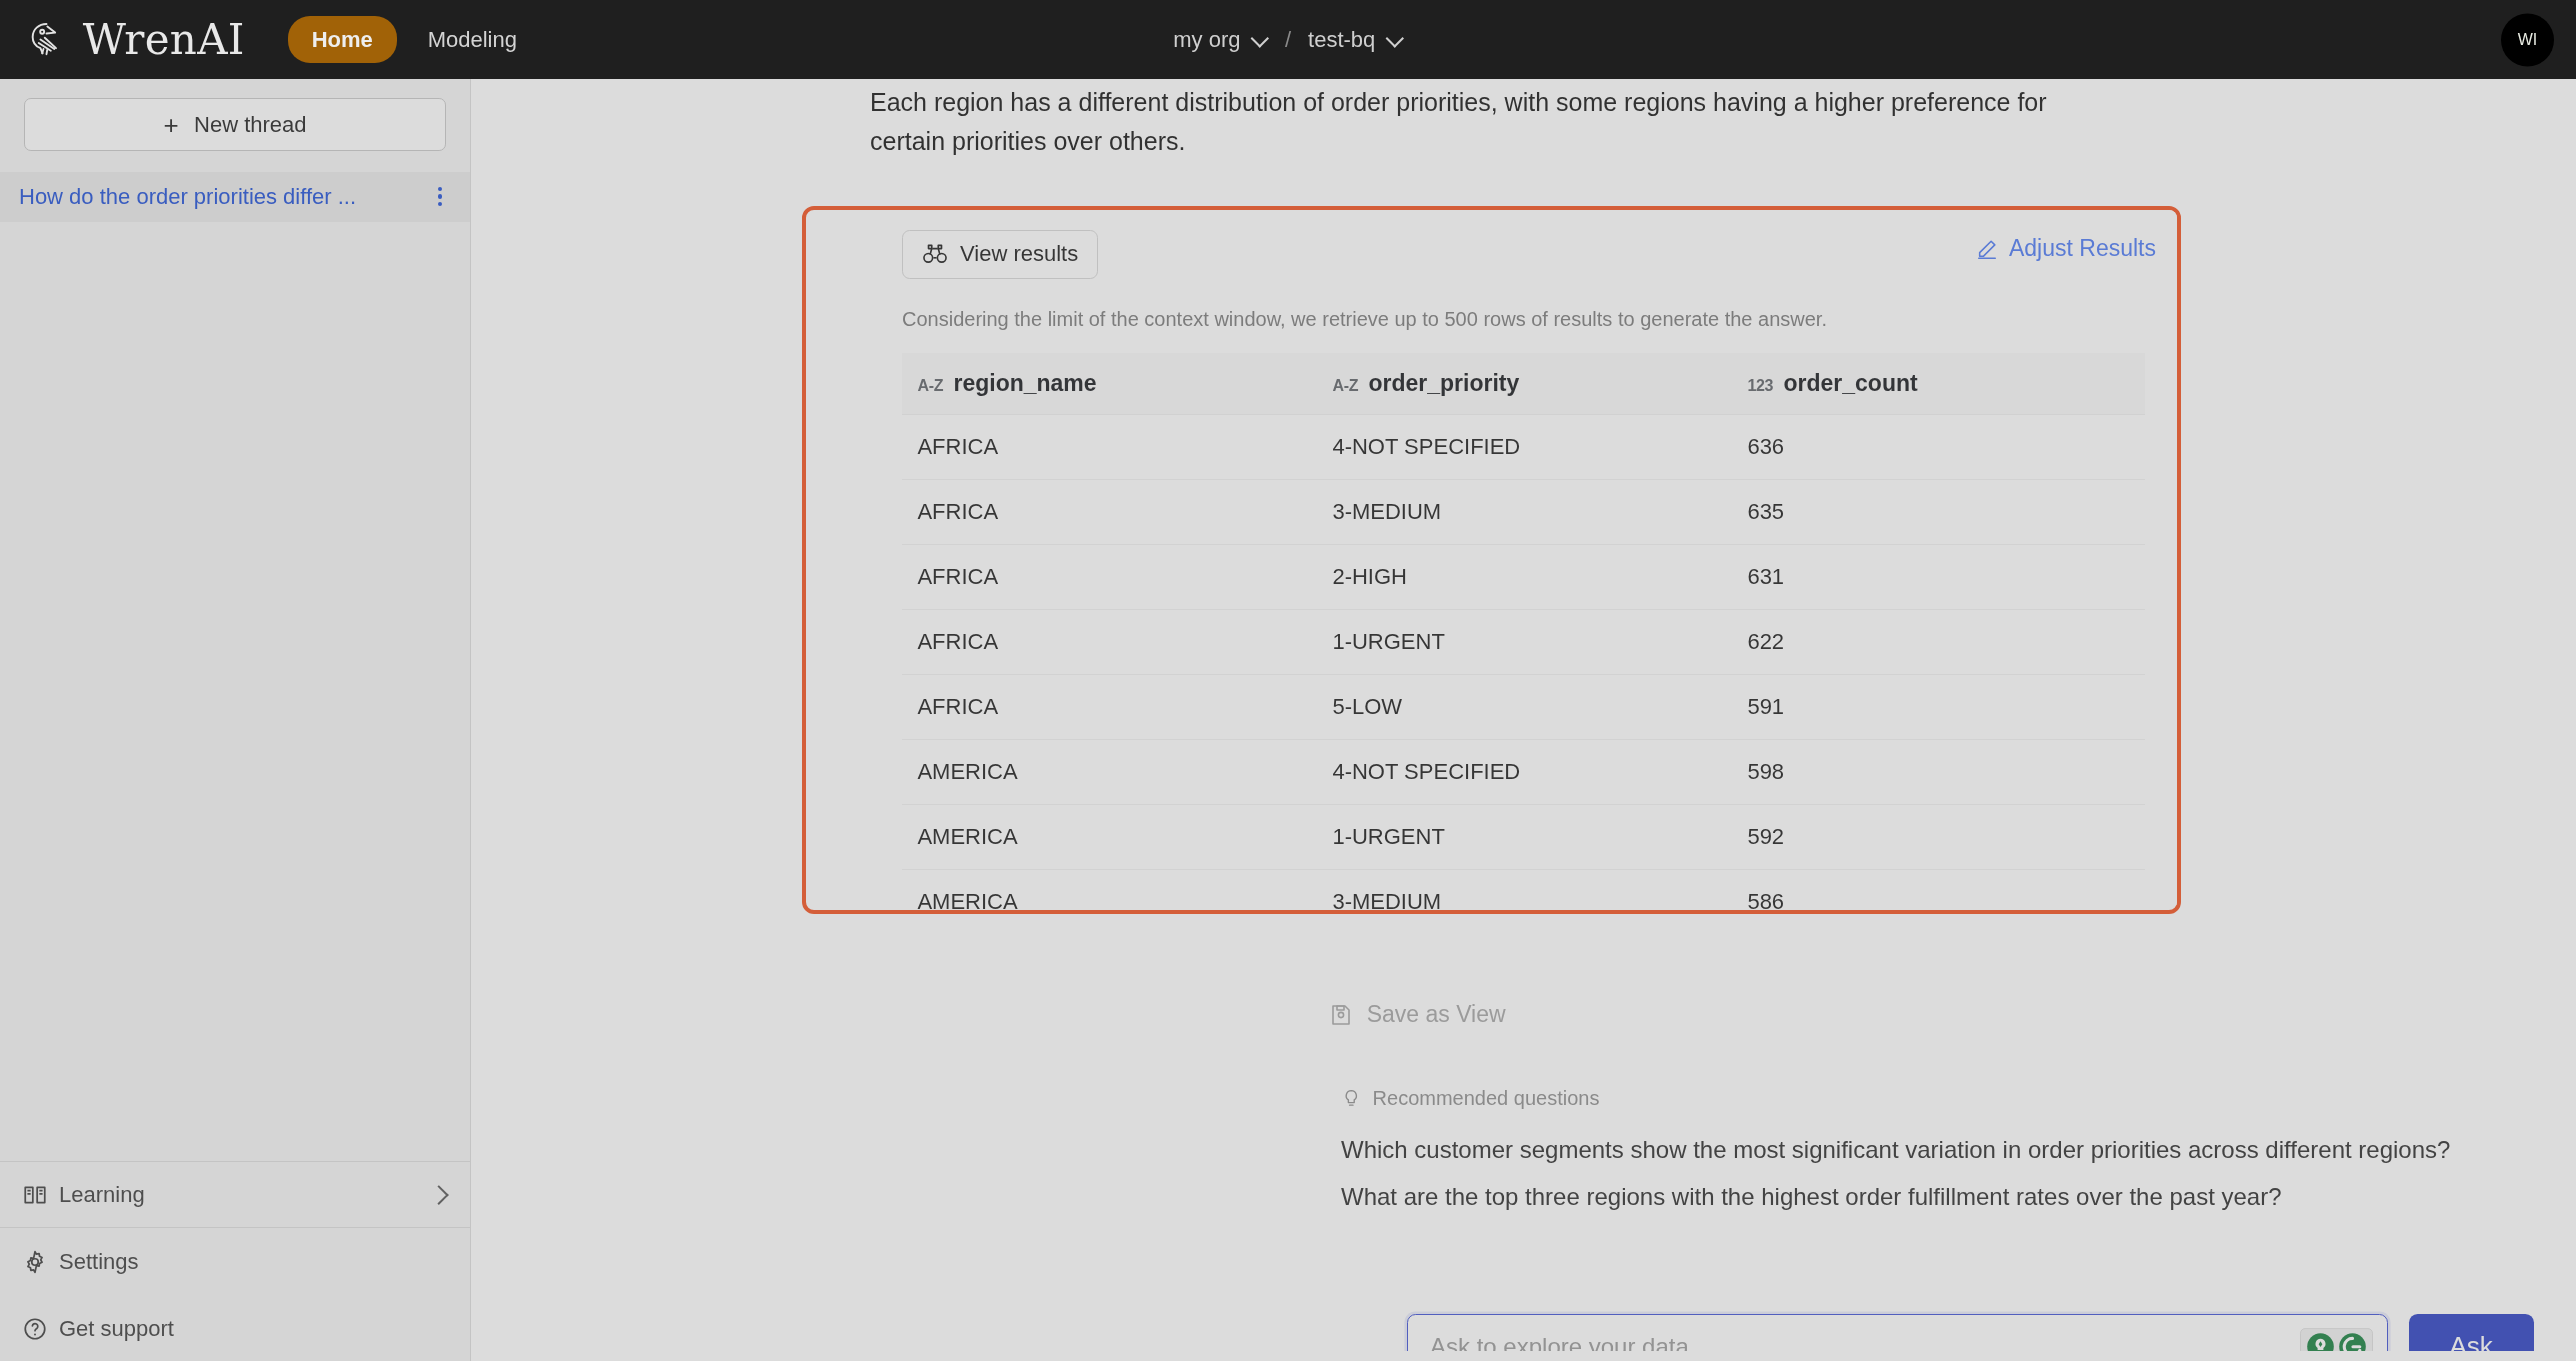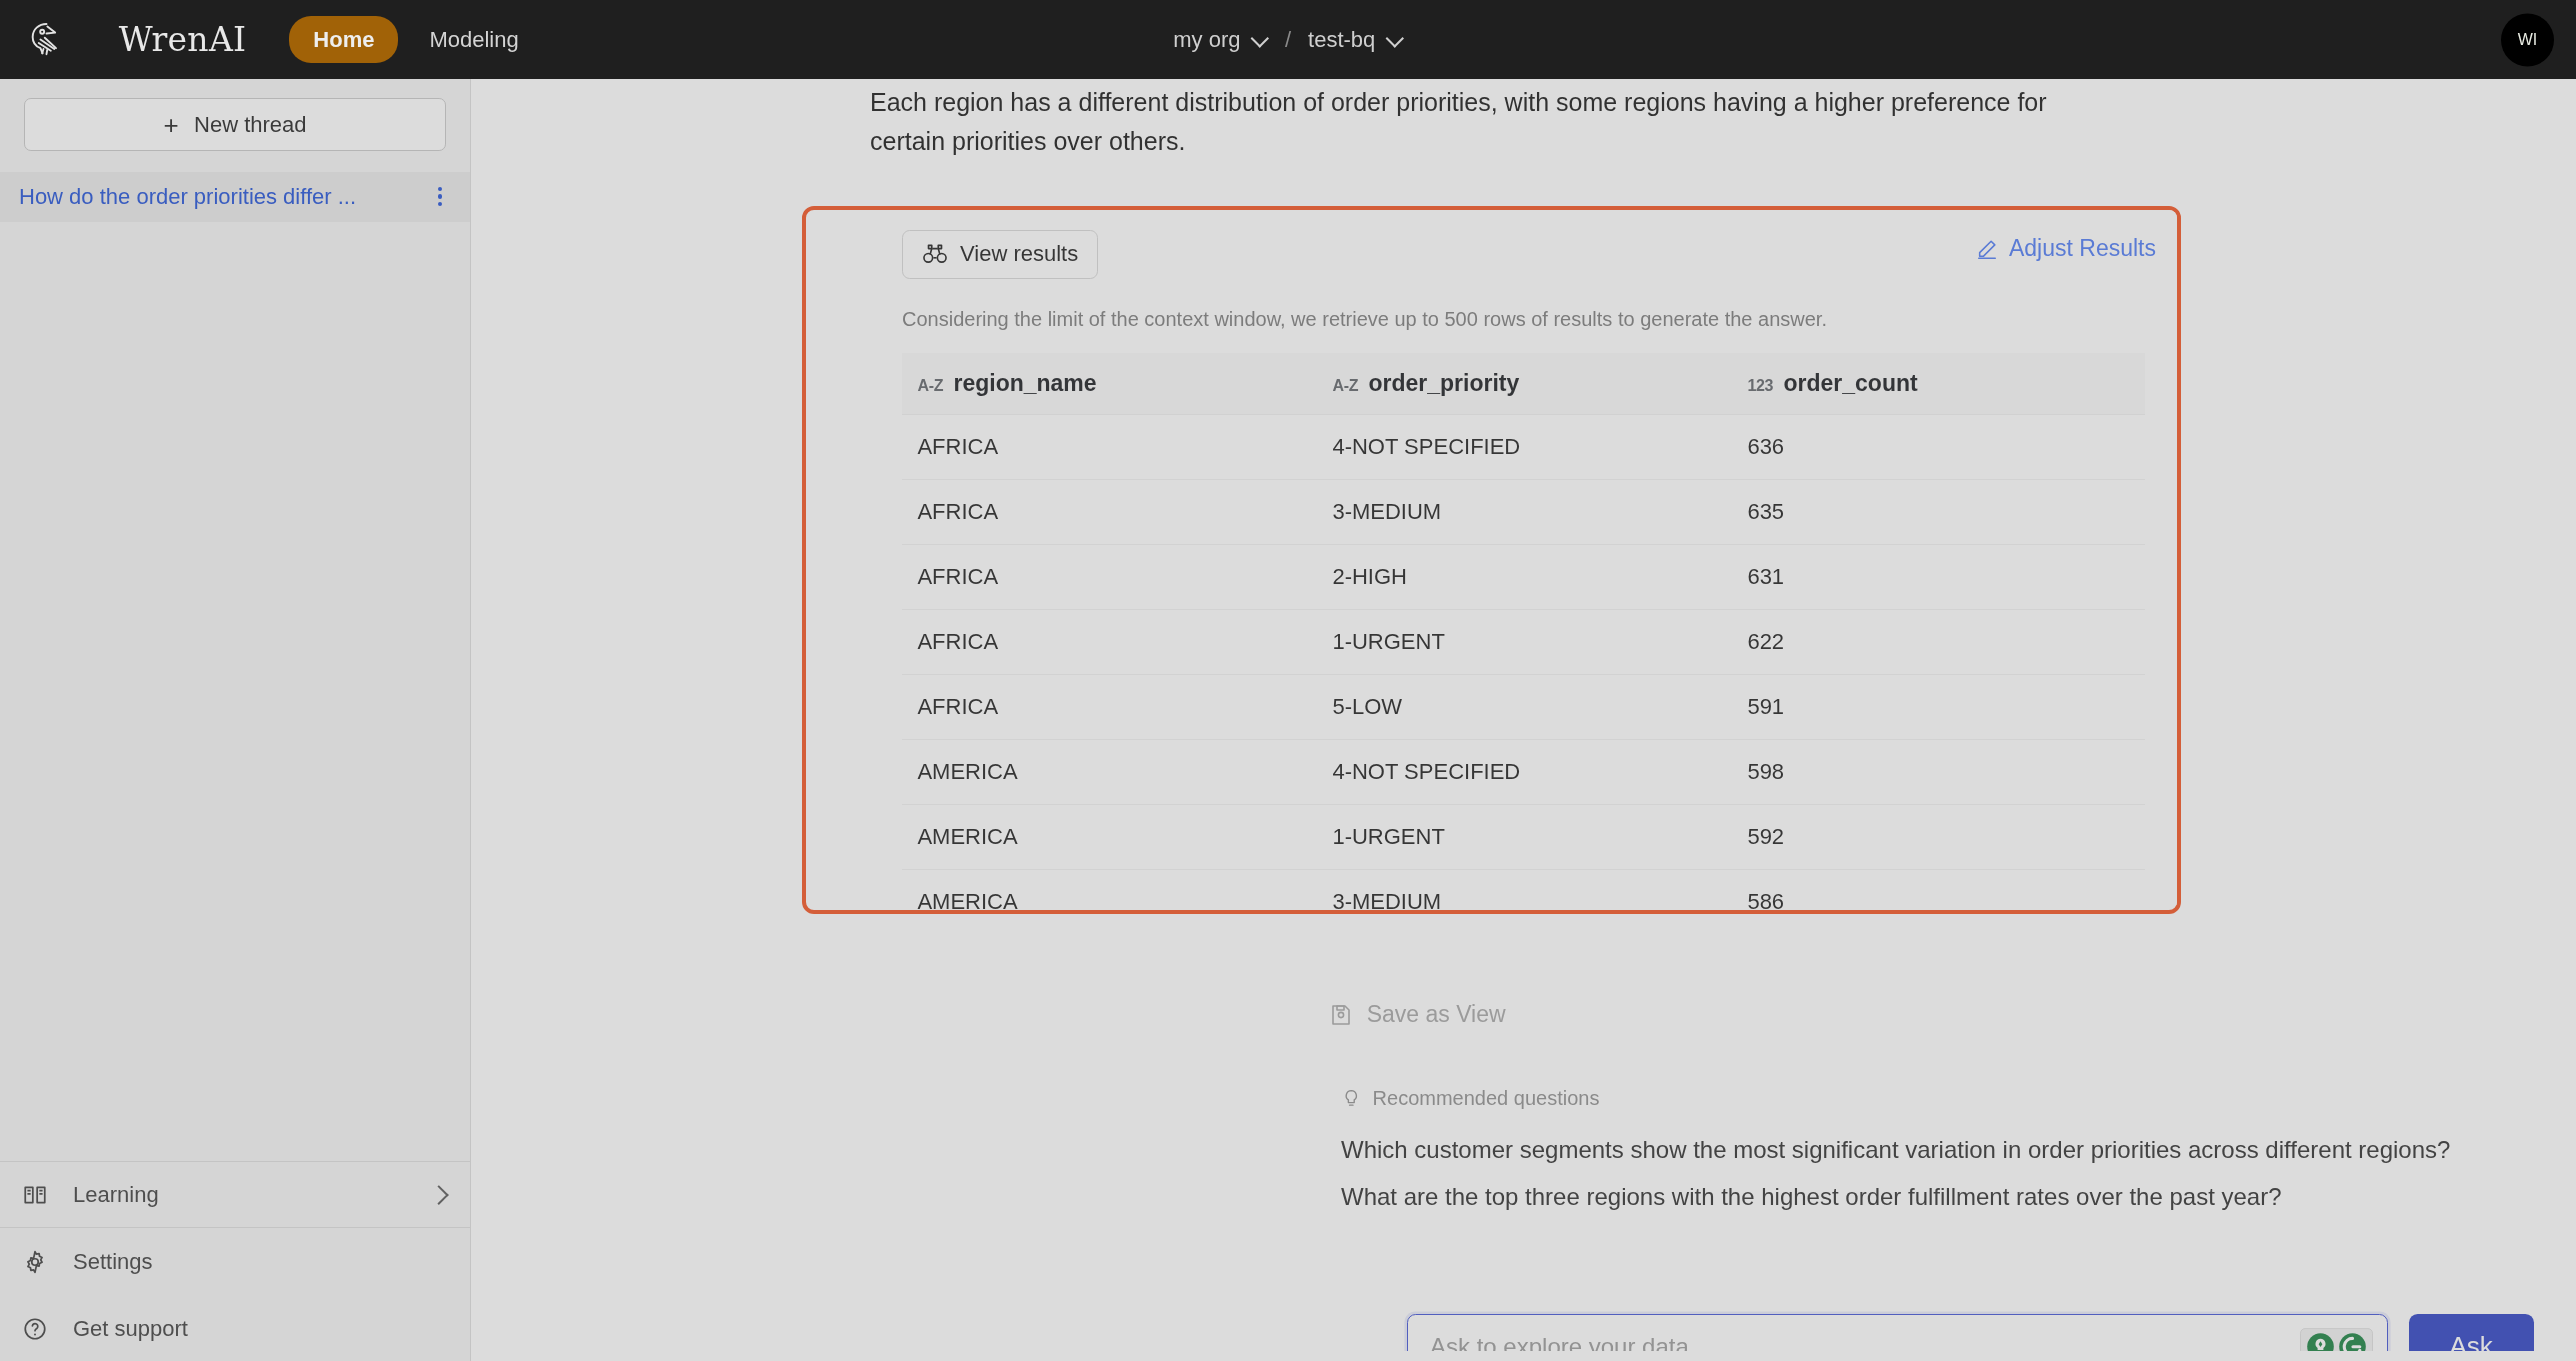"WrenAI" .brand-name { font-size: 33px -> 42px; margin-left: 36px -> none }
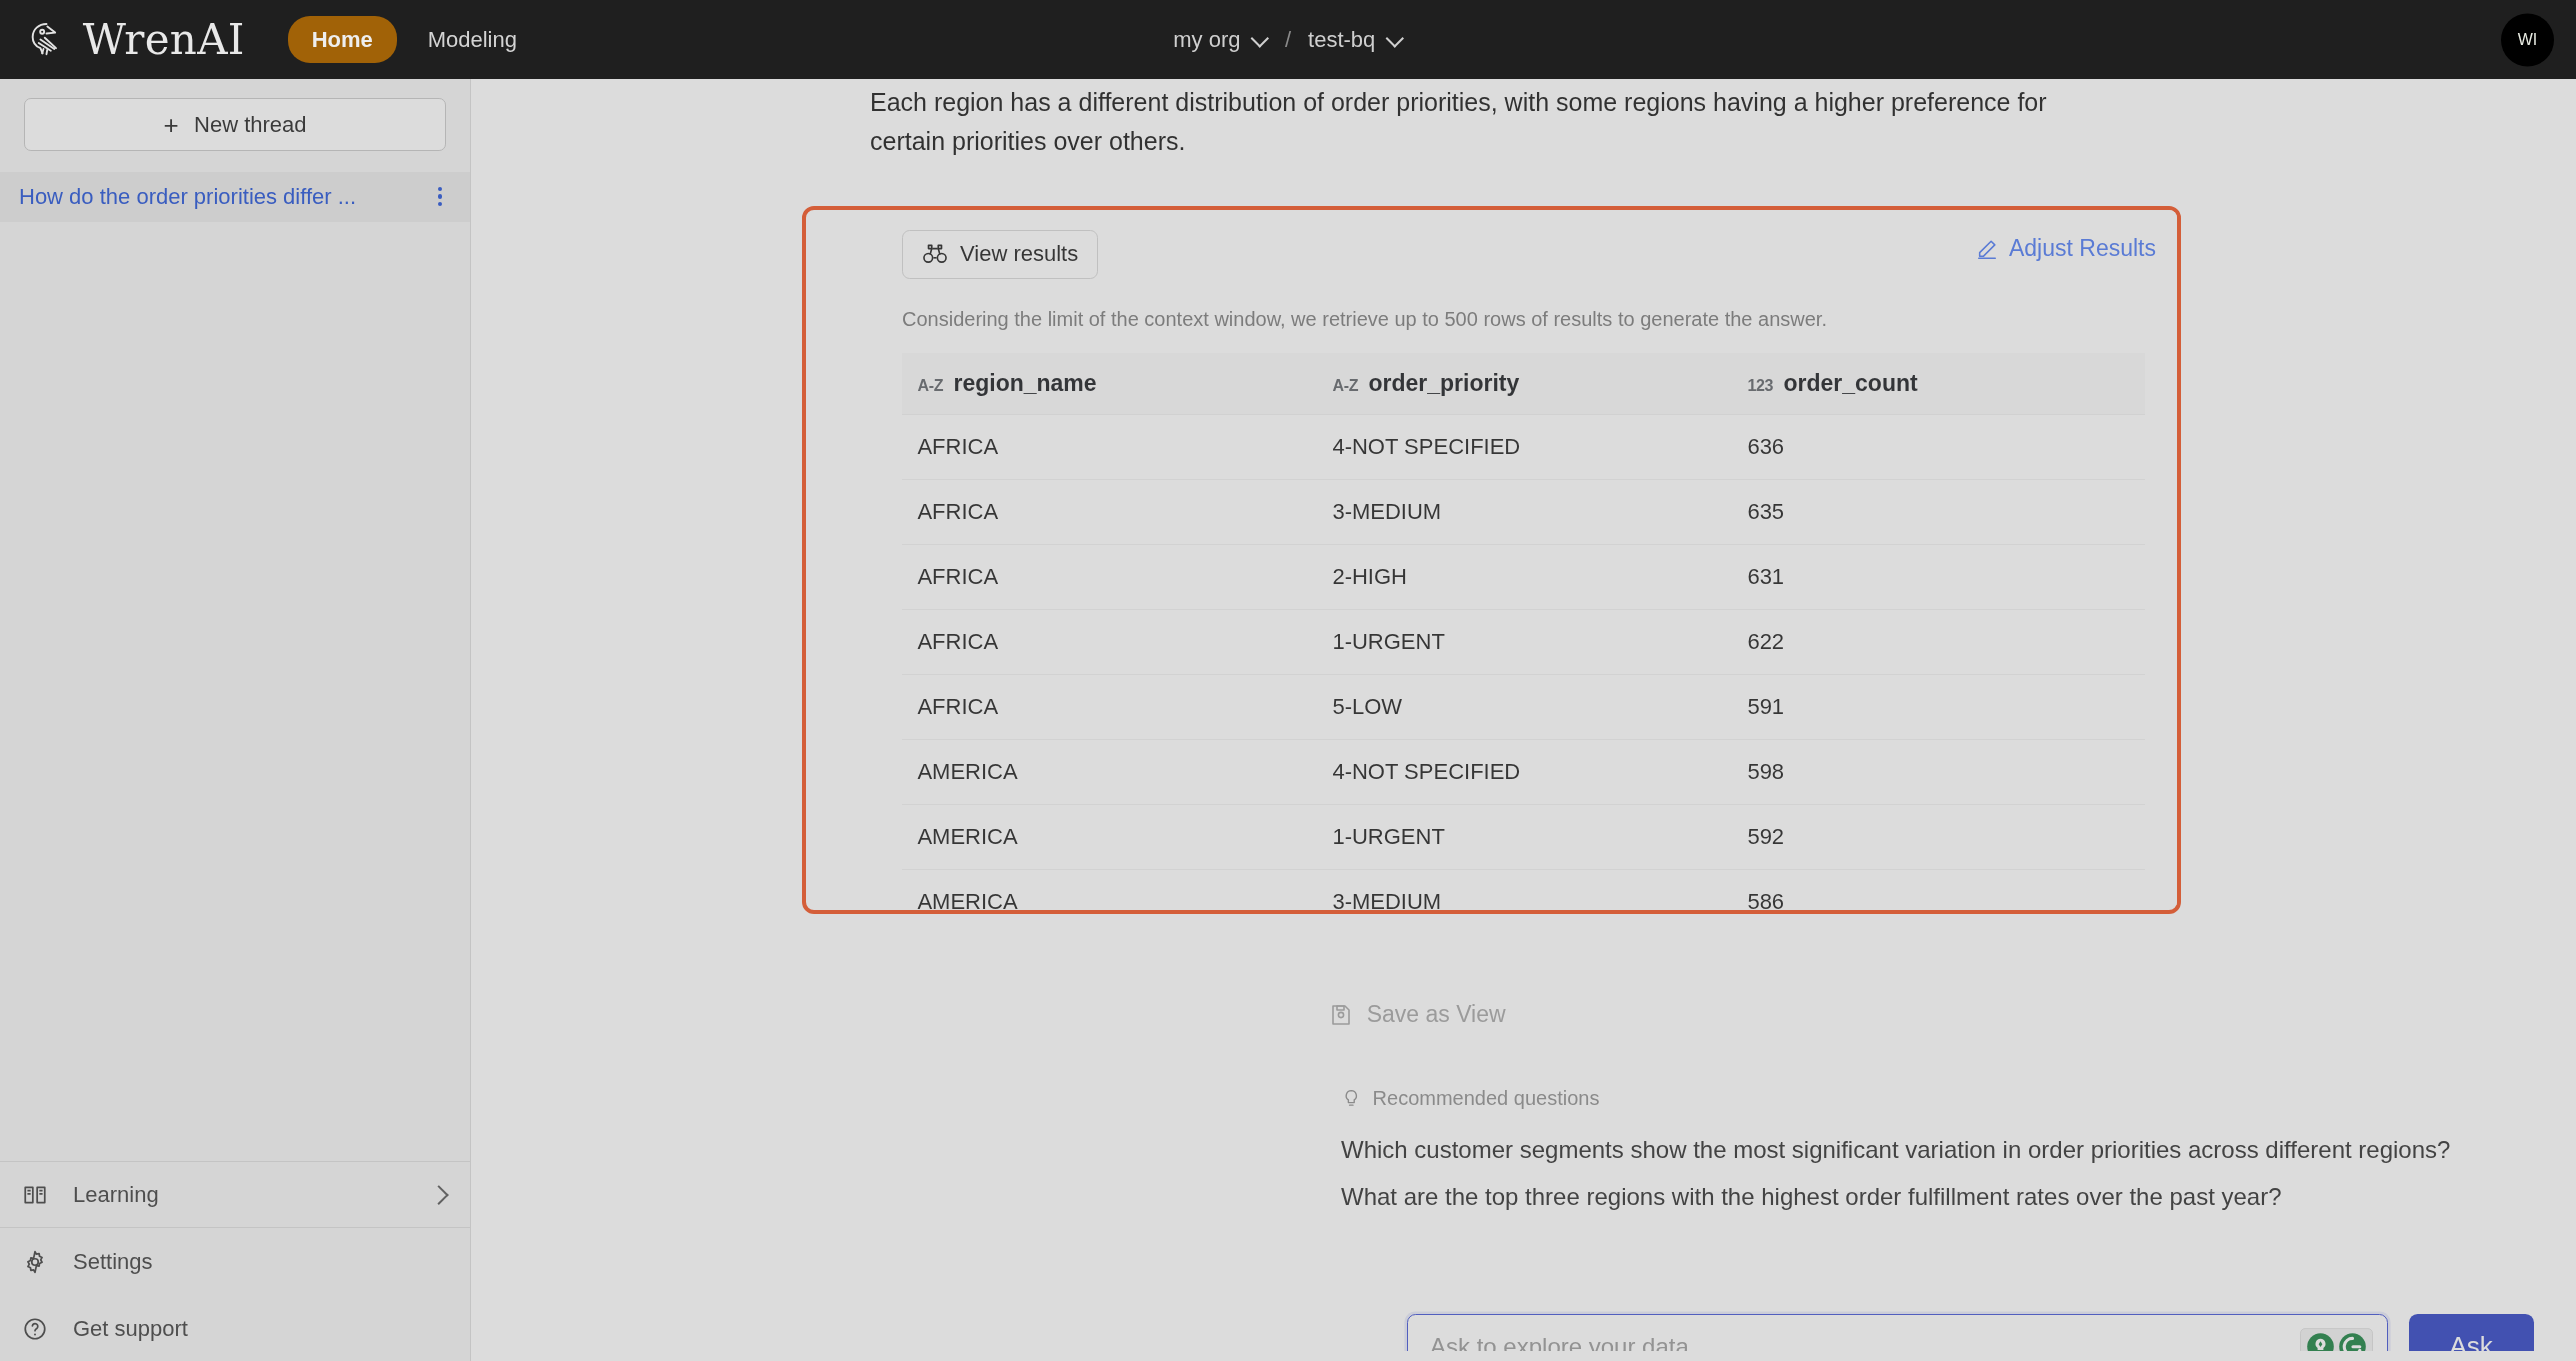"Learning" .sb-row { gap: 25px -> 11px }
